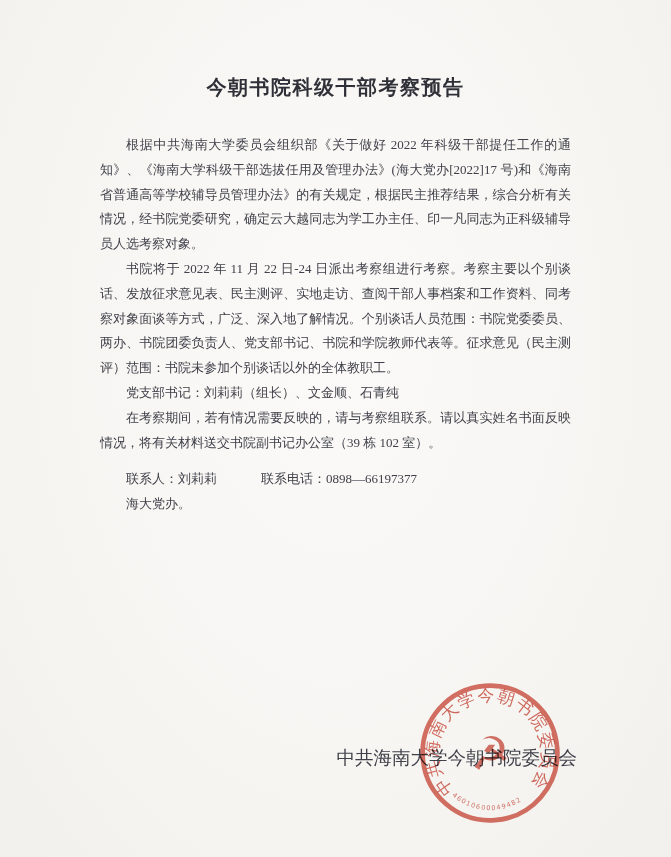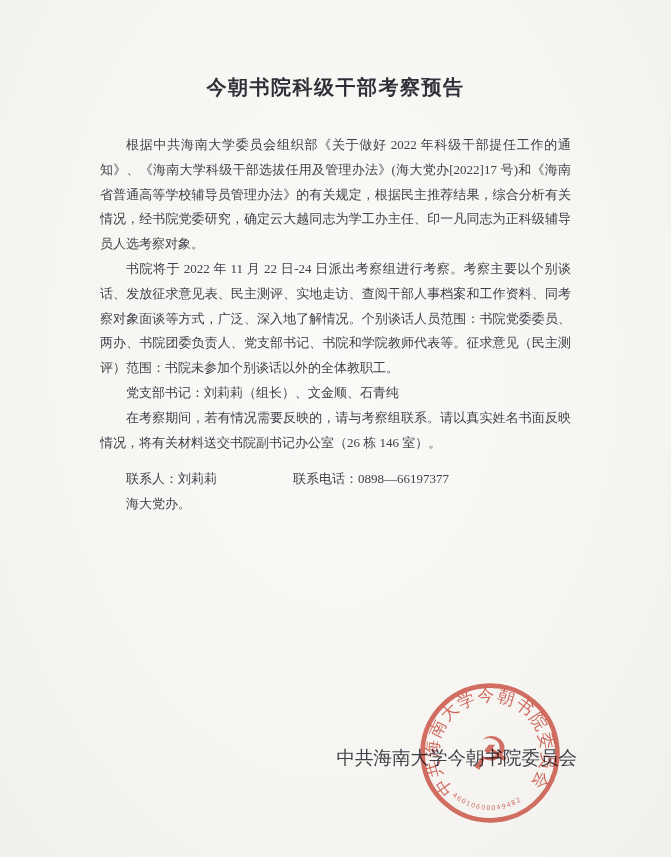"在考察期间，若有情况需要反映的，请与考察组联系。请以真实姓名书面反映情况，将有关" p { text: 26 栋 146 -> 39 栋 102 }
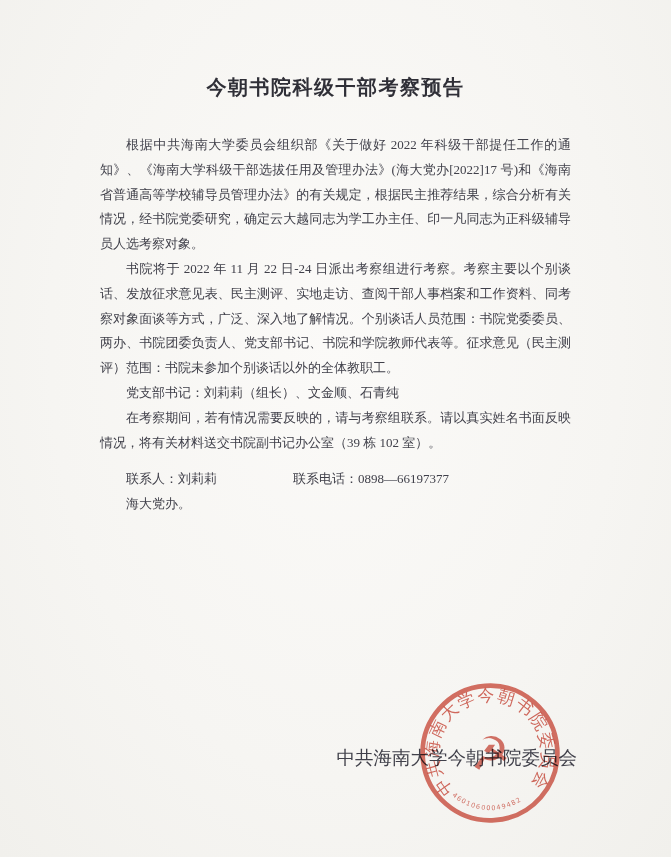"联系电话：0898—66197377" .contact-row .phone { margin-left: 76px -> 44px }
